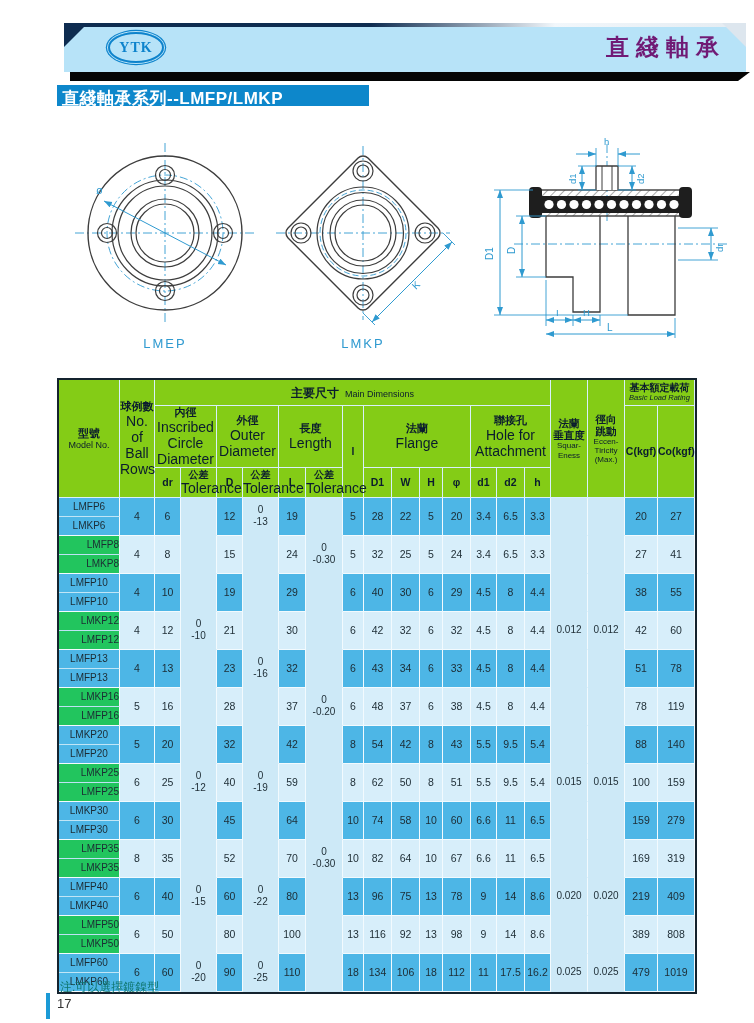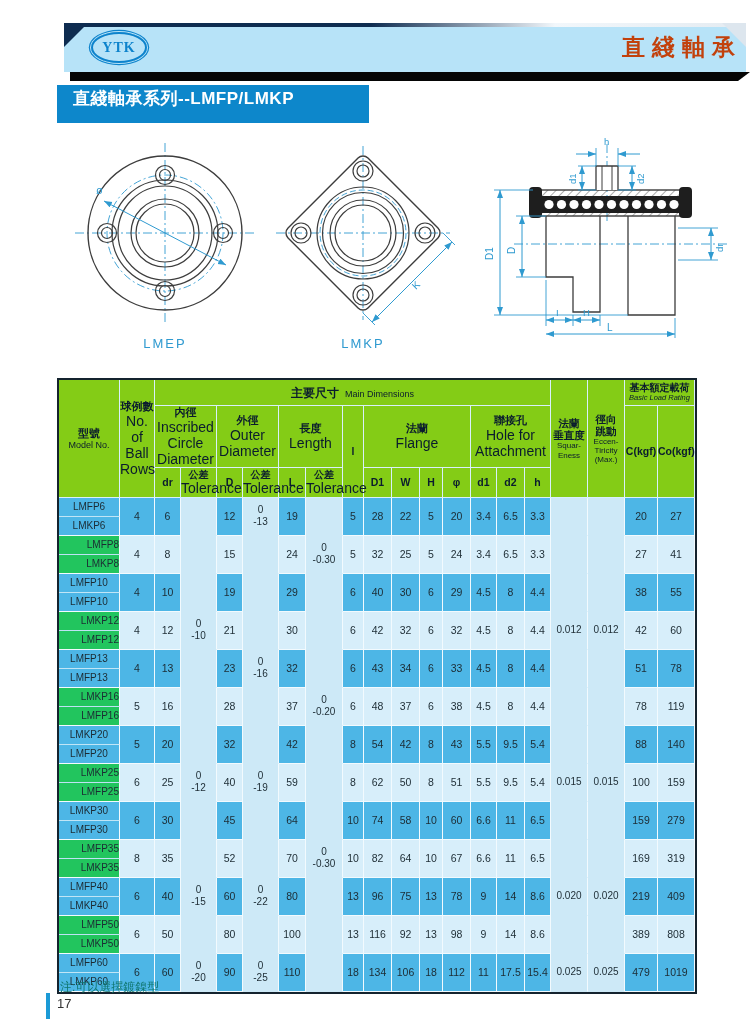"YTK" .brand-content { padding-left: 27px -> 44px }
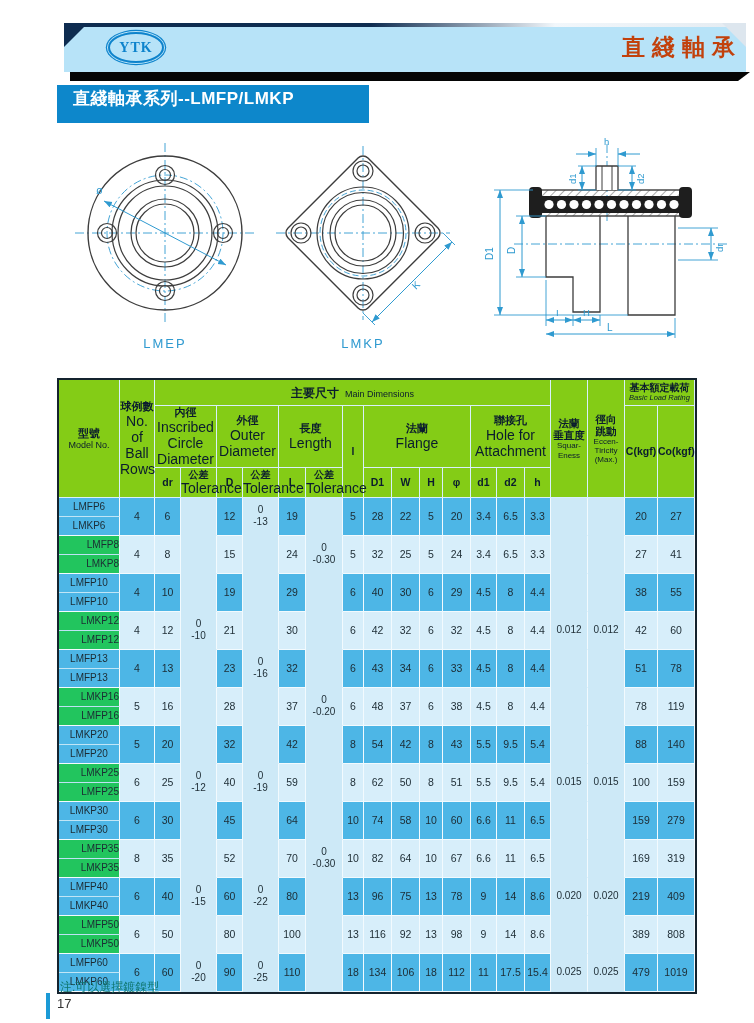"直綫軸承" .product-title { color: #c2410c -> #701a75; margin-right: 4px -> 20px }
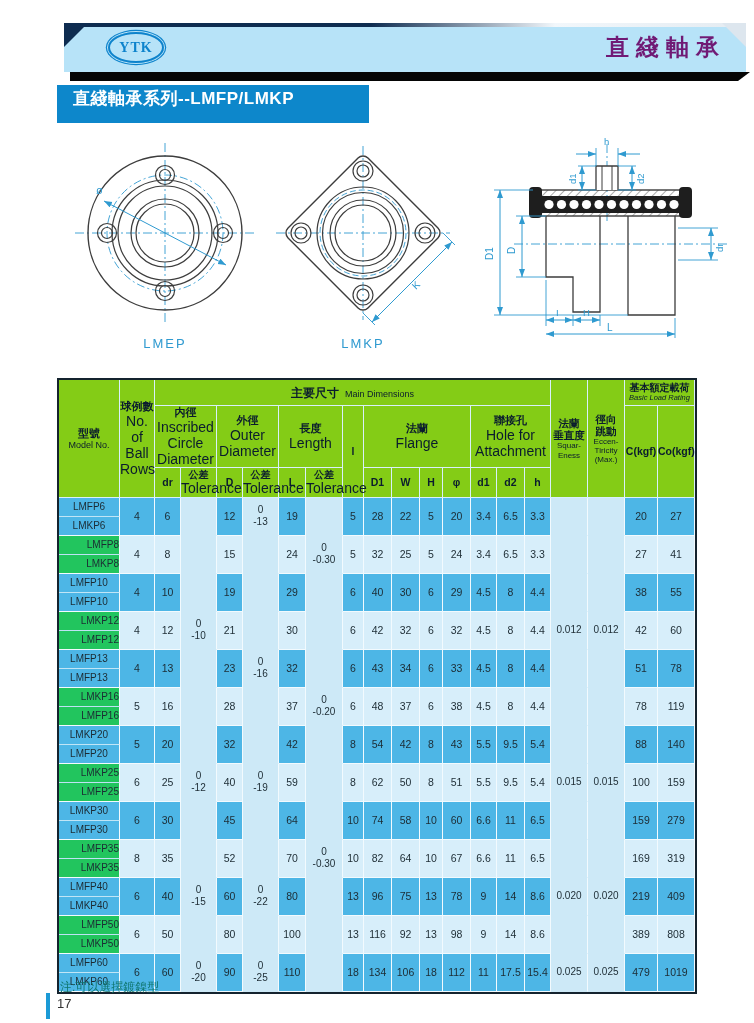"直綫軸承系列--LMFP/LMKP" .section-title { height: 38px -> 21px; padding-left: 16px -> 5px }
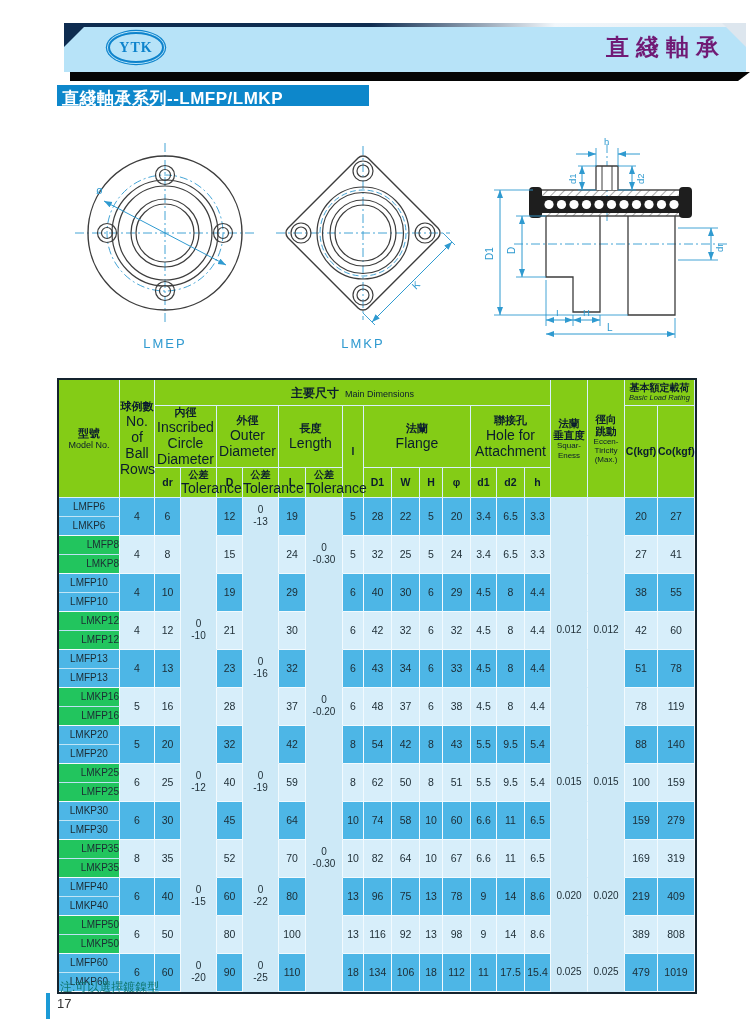"15.4" td.val { text: 15.4 -> 16.2 }
